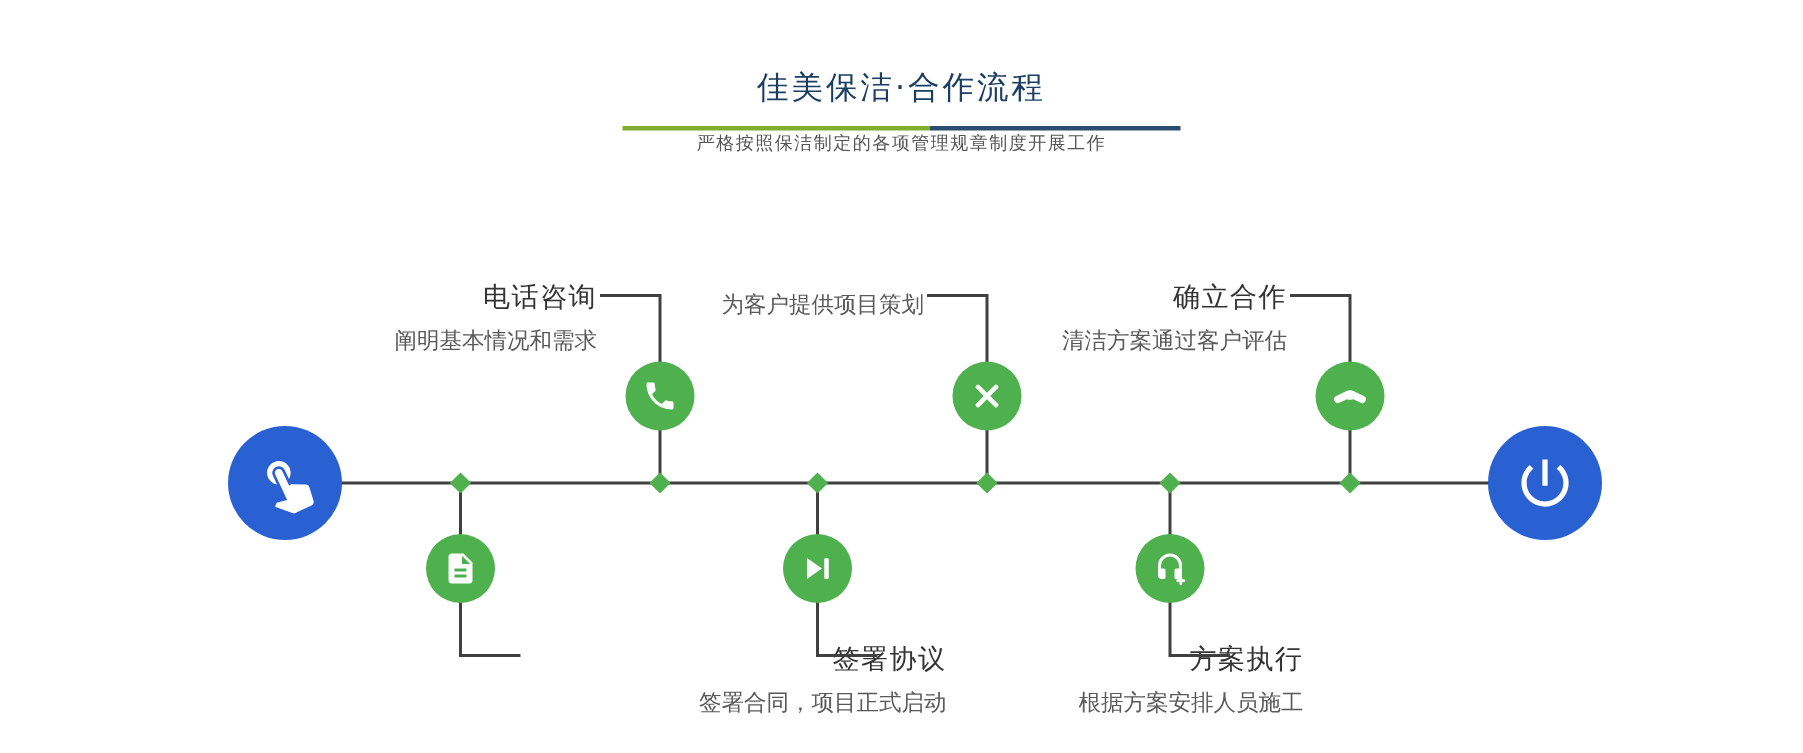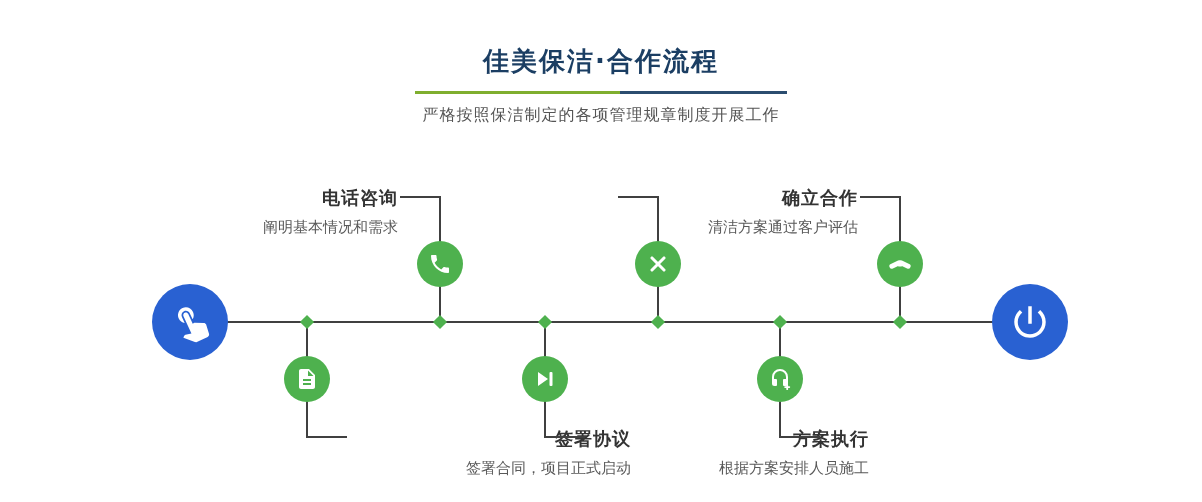"佳美保洁·合作流程" .page-title { font-size: 26px -> 21px; font-weight: bold -> normal }
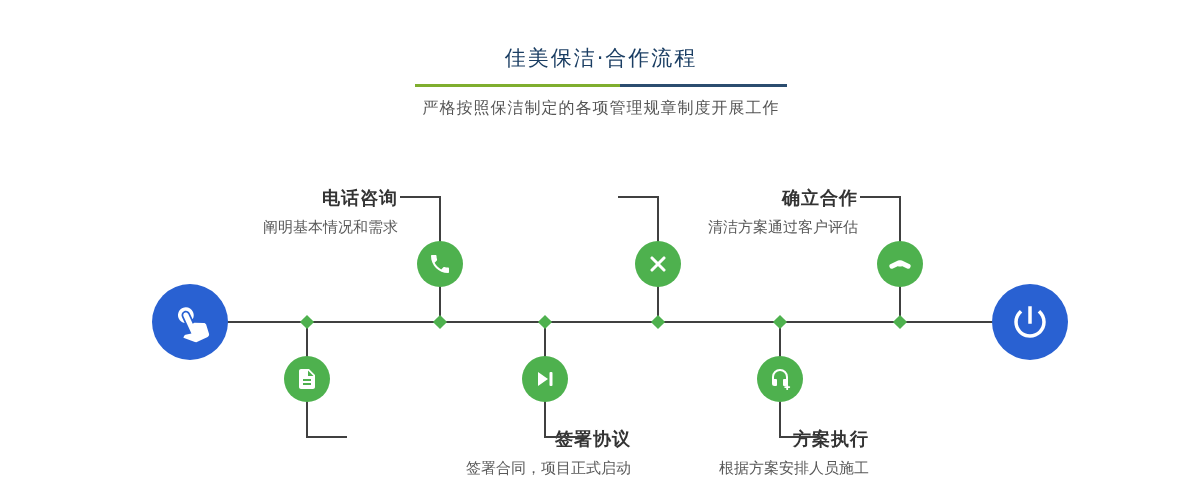"严格按照保洁制定的各项管理规章制度开展工作" .page-subtitle { font-size: 16px -> 12px; margin-top: 11px -> 0 }
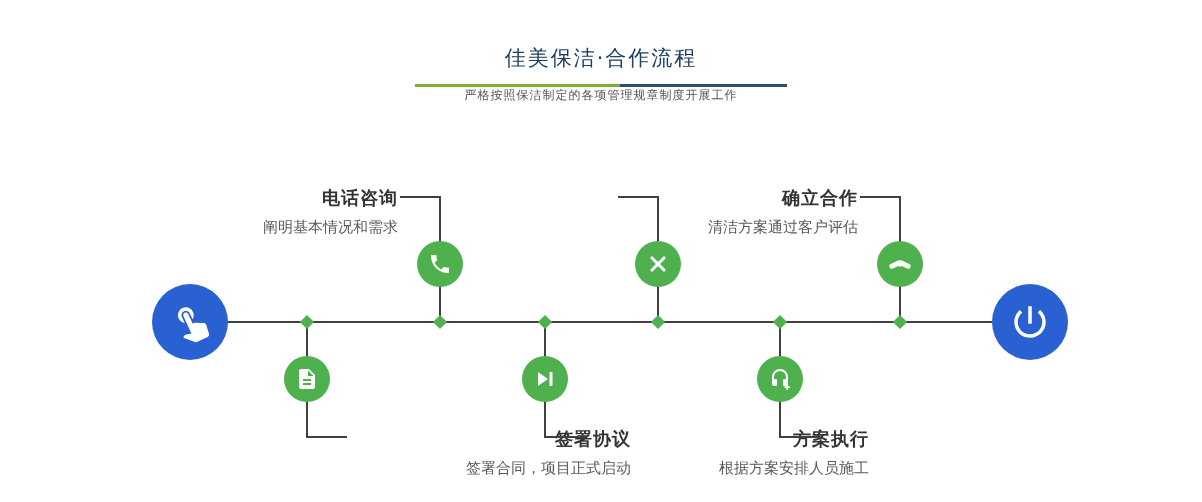"电话咨询" .step-label { font-weight: bold -> normal }
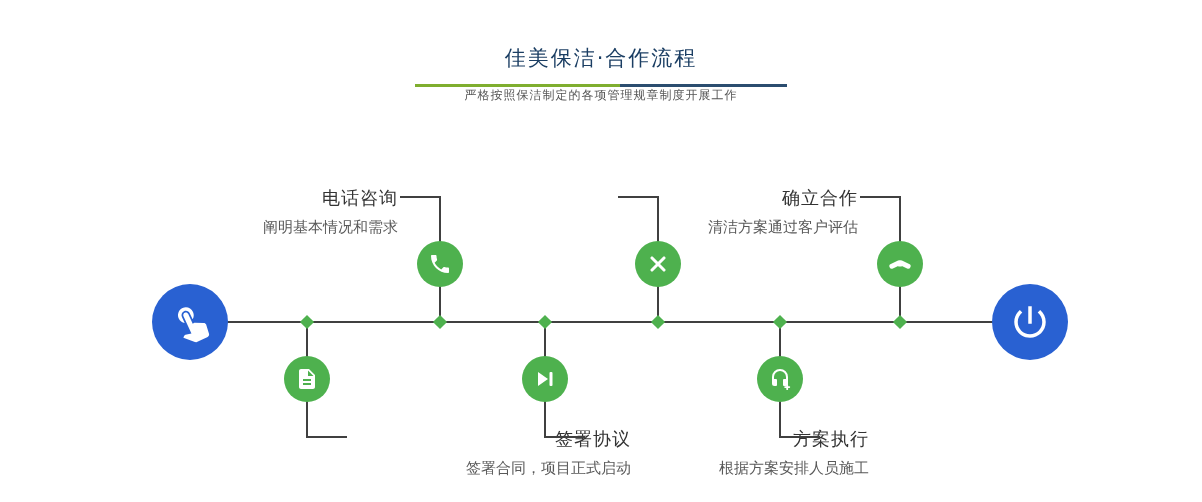"为客户提供项目策划" div.step-desc { html: none -> <div>为客户提供项目策划</div> }
